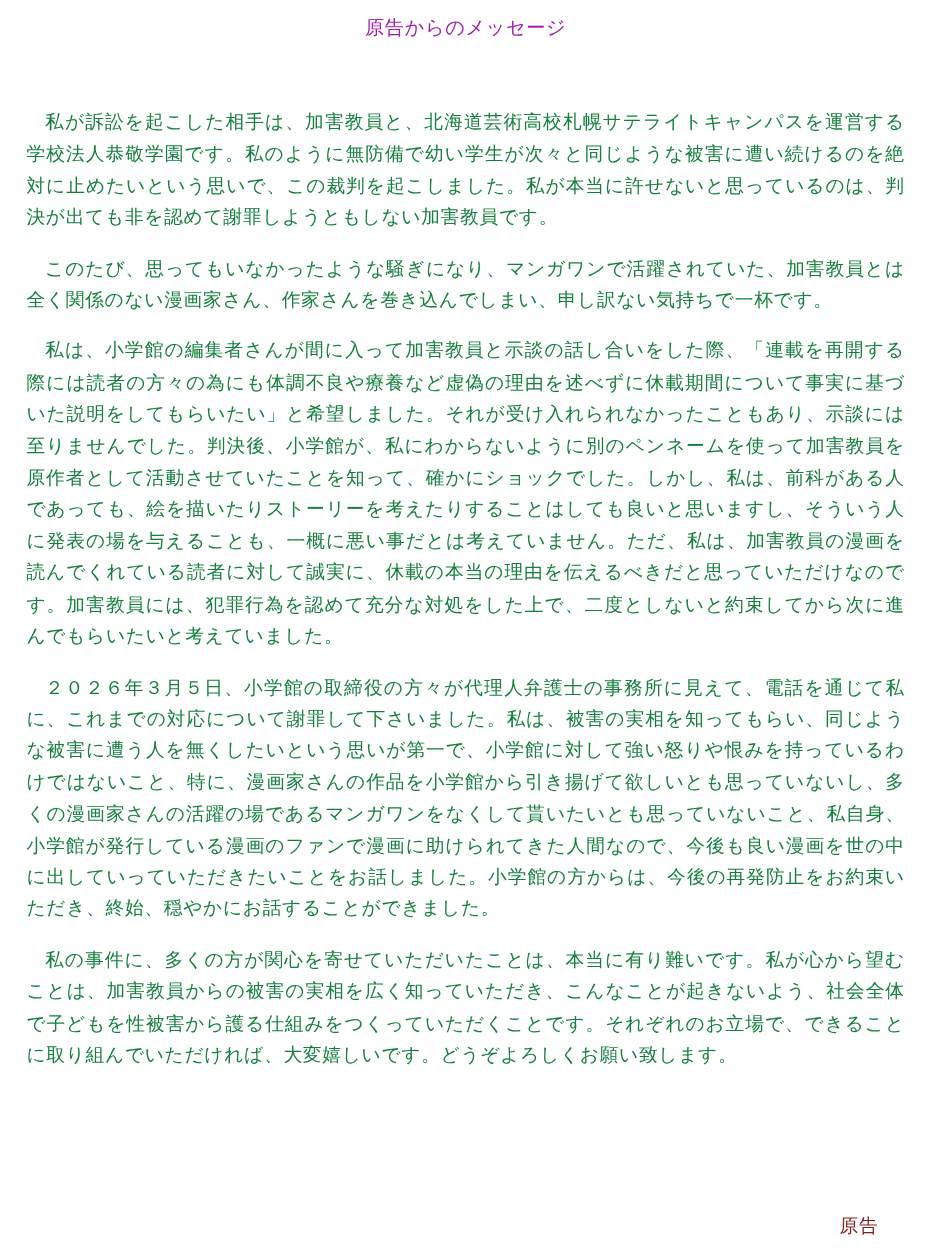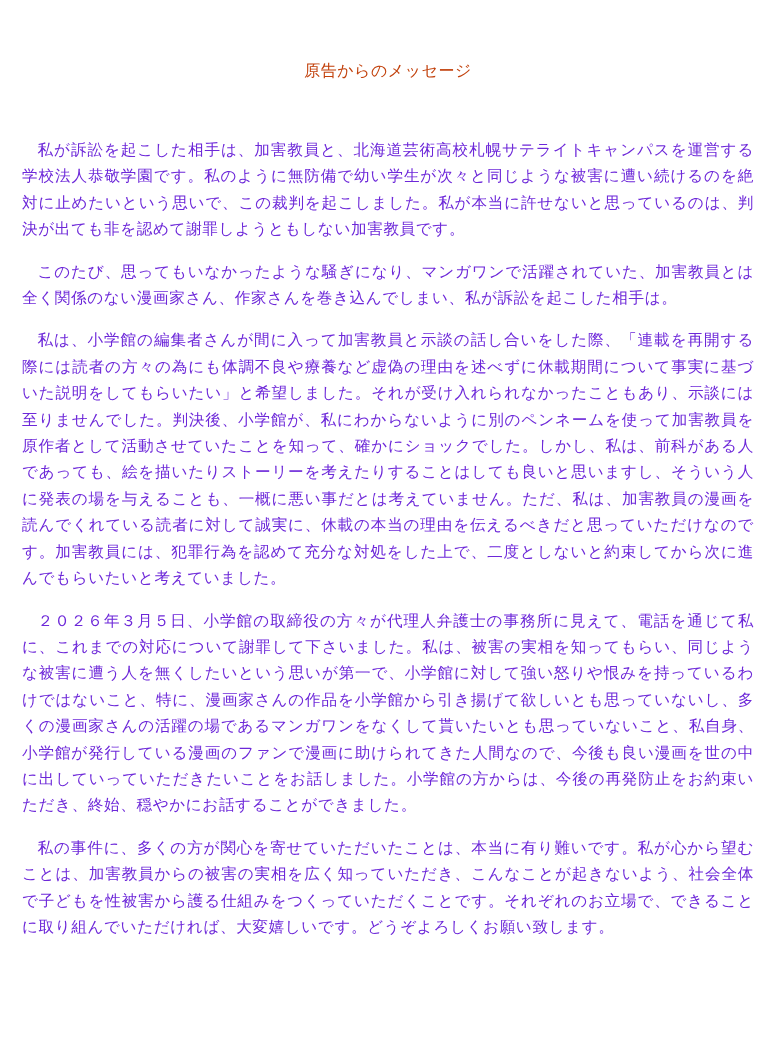"原告からのメッセージ" .title { color: #c2410c -> #a21caf; margin-top: 48px -> none }
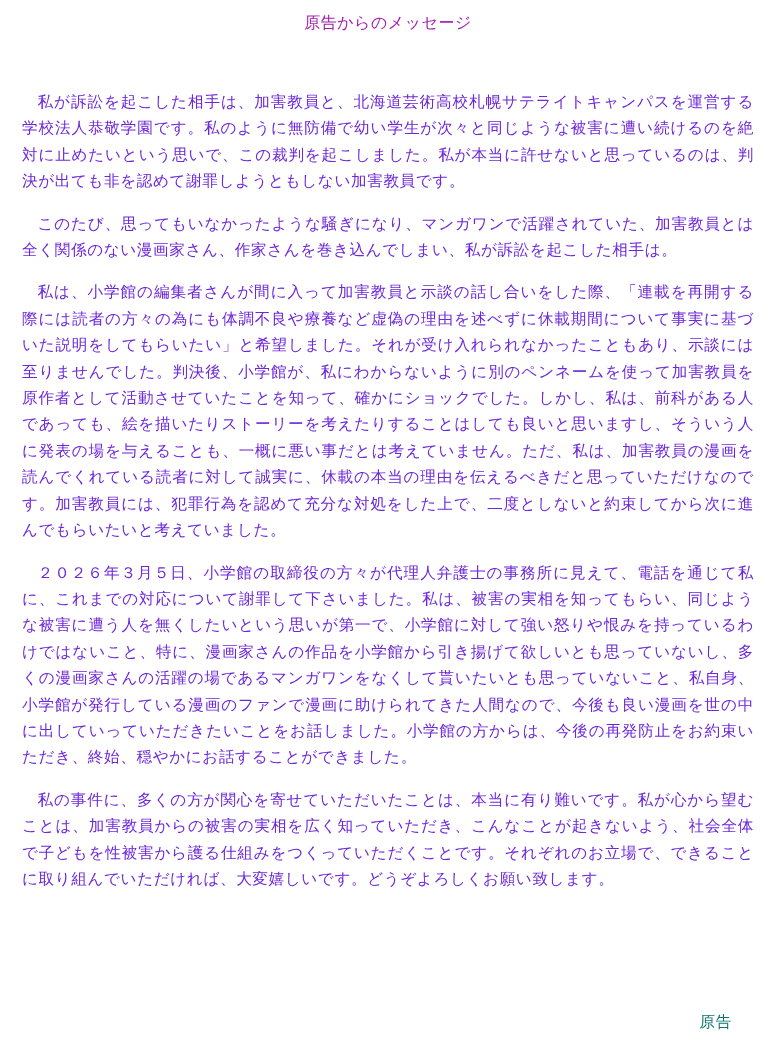"私が訴訟を起こした相手は、加害教員と、北海道芸術高校札幌サテライトキャンパスを運" .para { color: #6d28d9 -> #15803d }
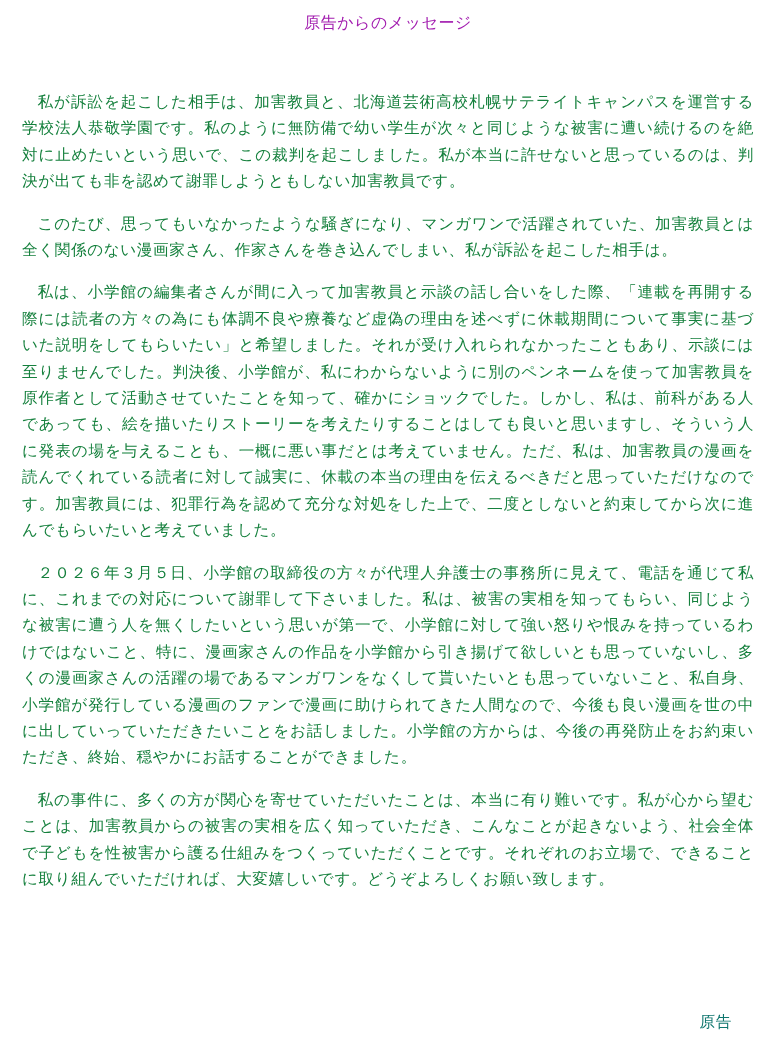"このたび、思ってもいなかったような騒ぎになり、マンガワンで活躍されていた、加害教" p.para { text: 私が訴訟を起こした相手は -> 申し訳ない気持ちで一杯です }
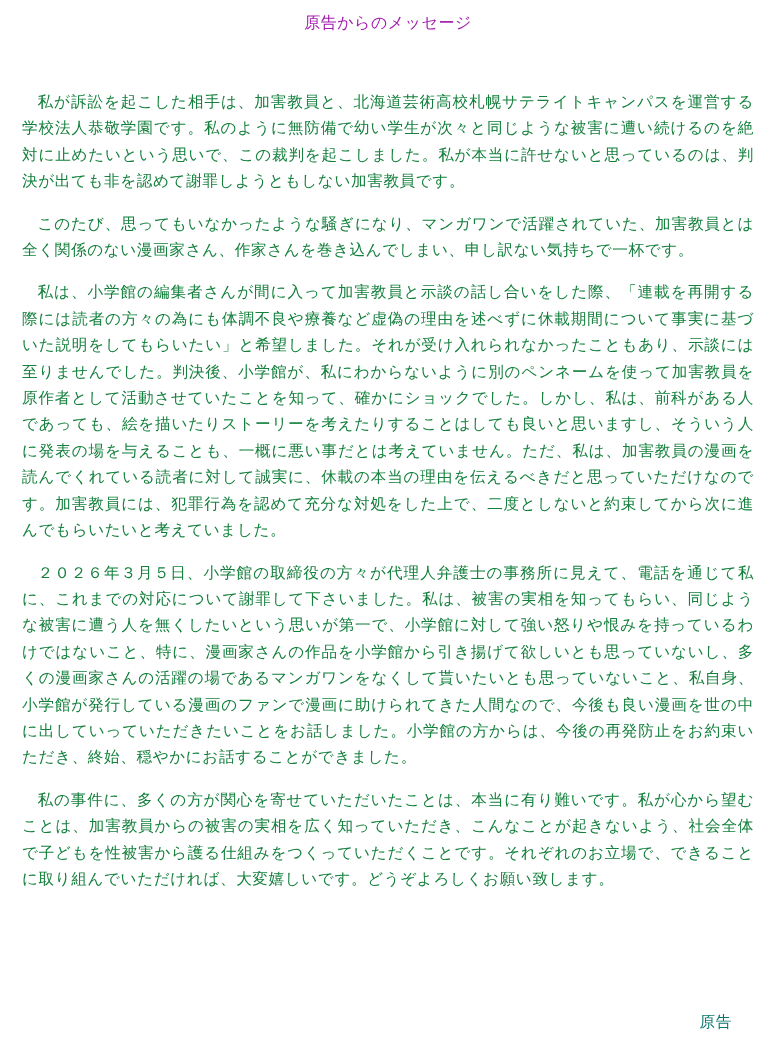"原告" .signature { color: #0f766e -> #7f1d1d }
